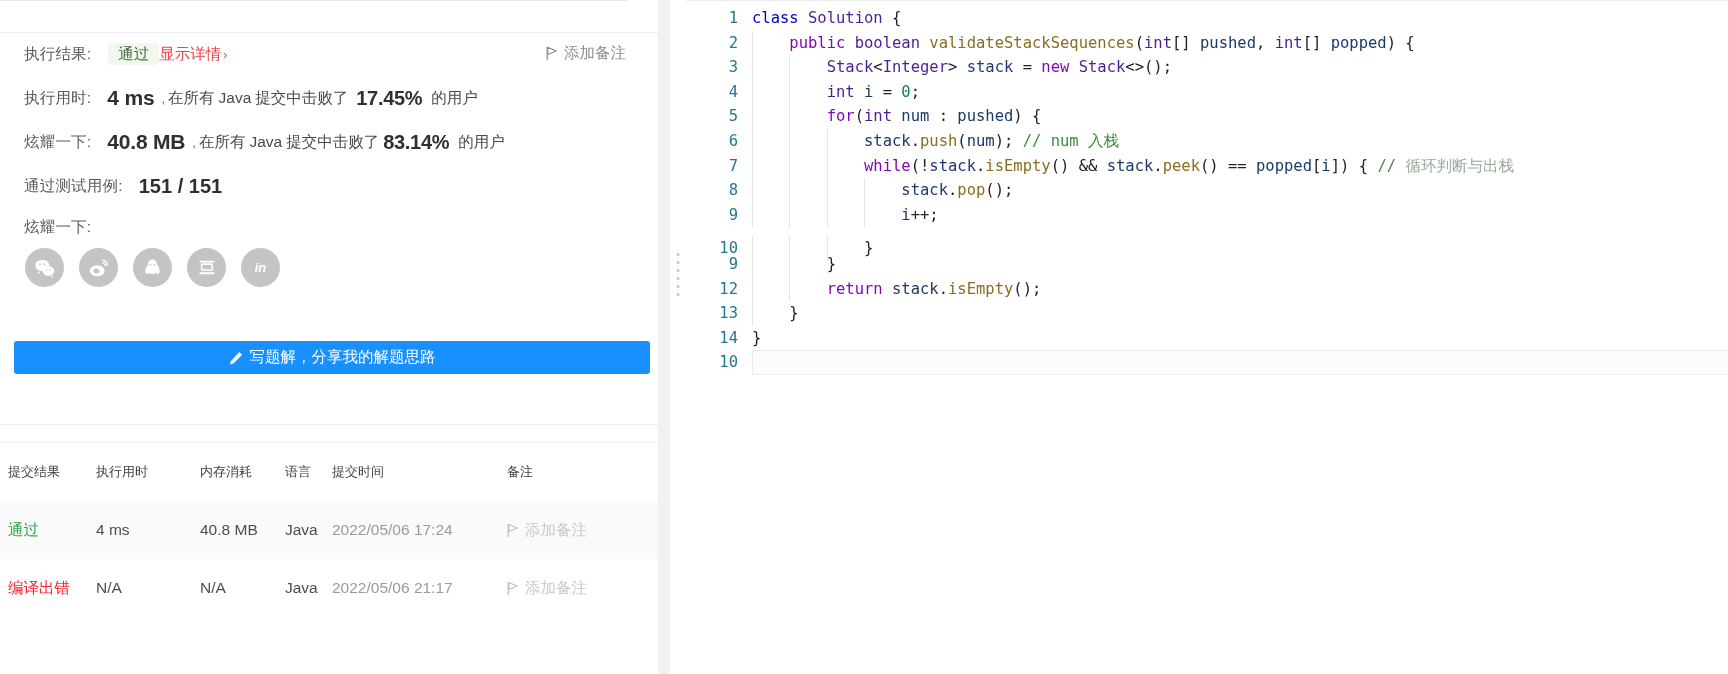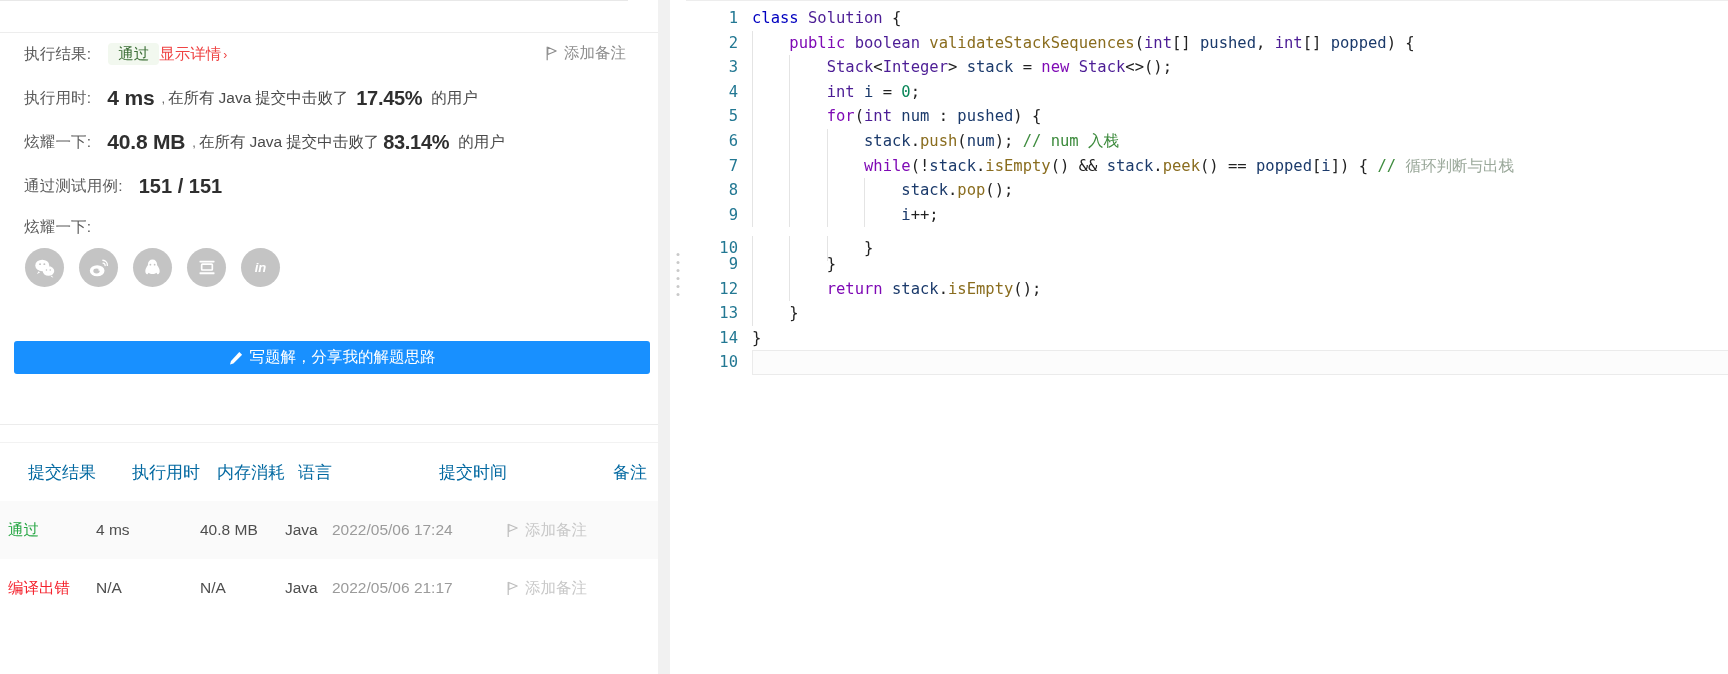"提交结果" .t-head { color: #0369a1 -> #404040; font-size: 17px -> 13px; text-align: right -> none }
